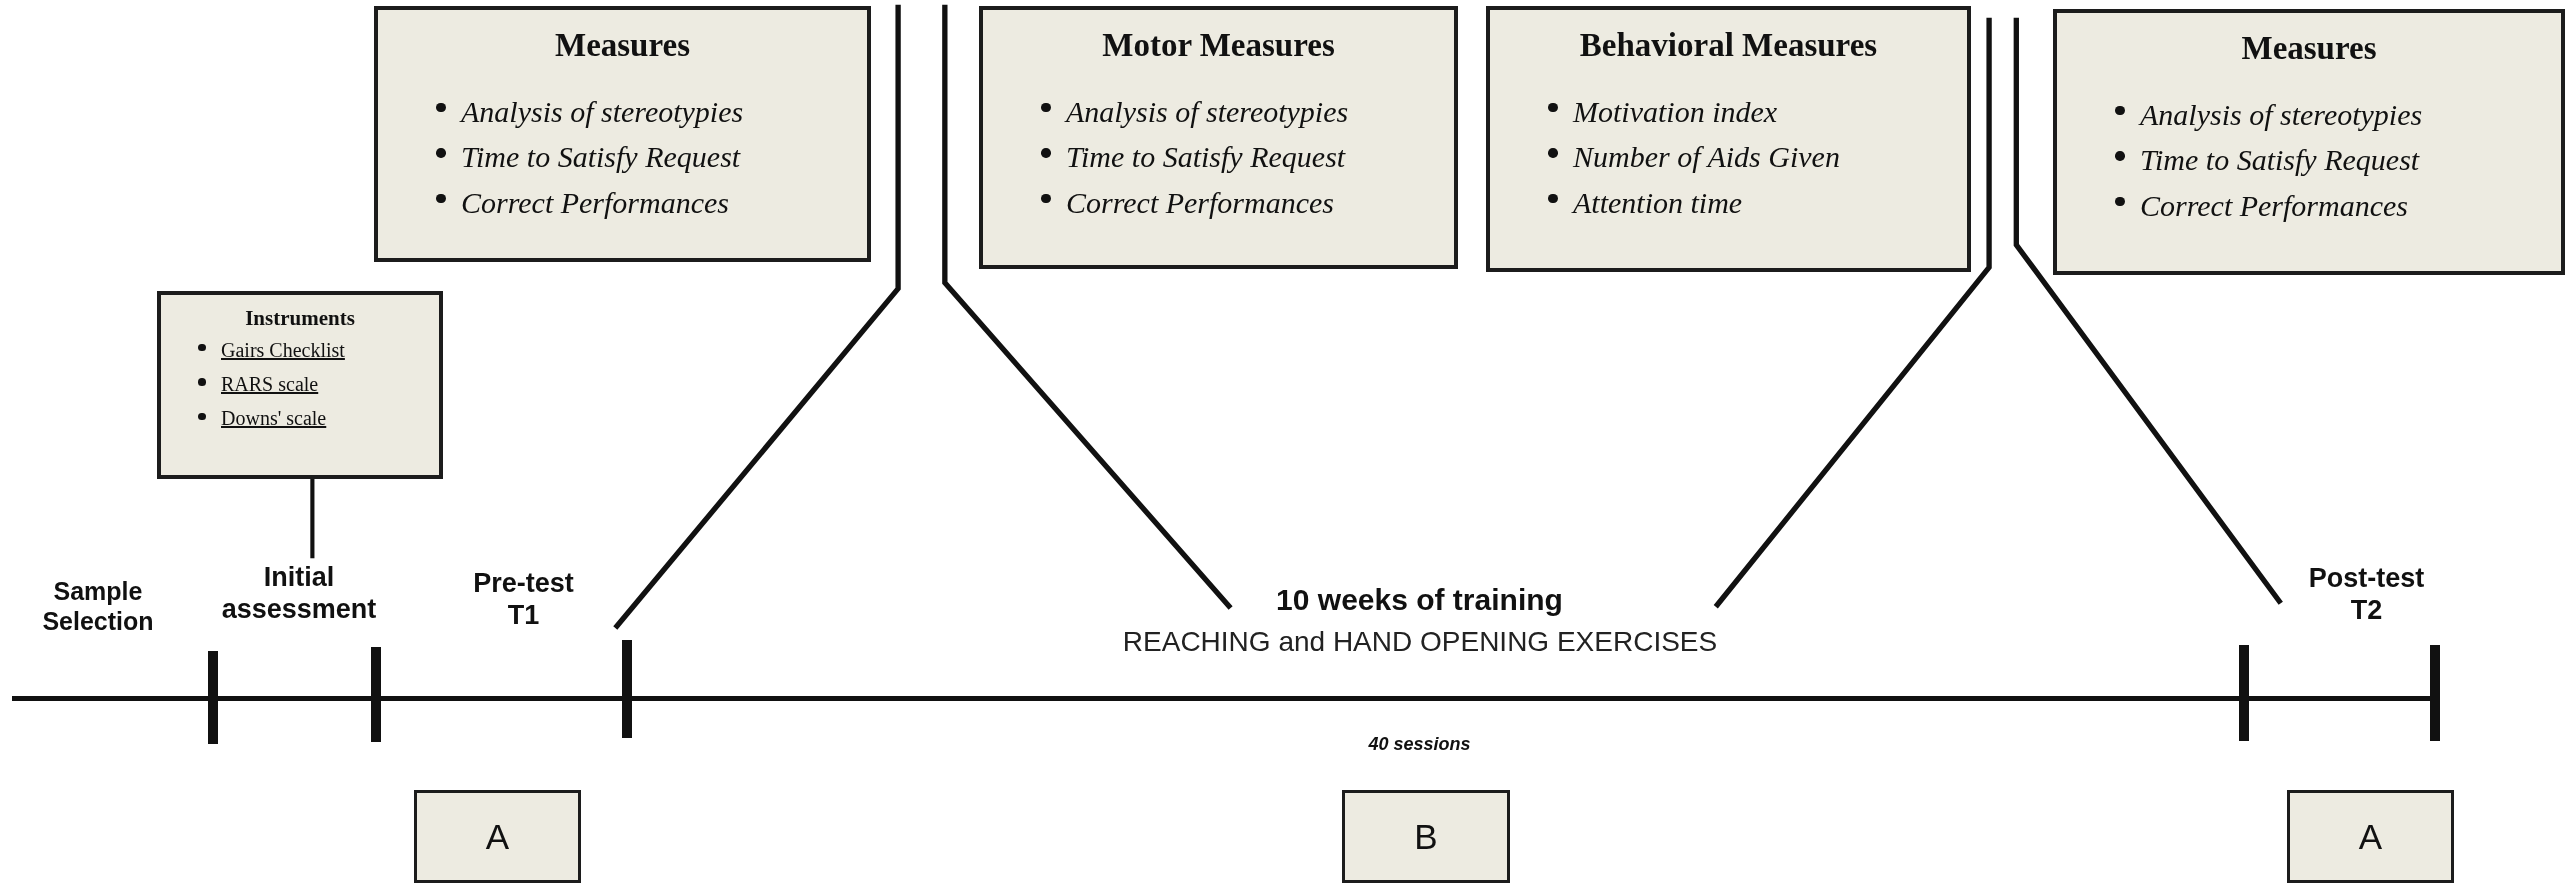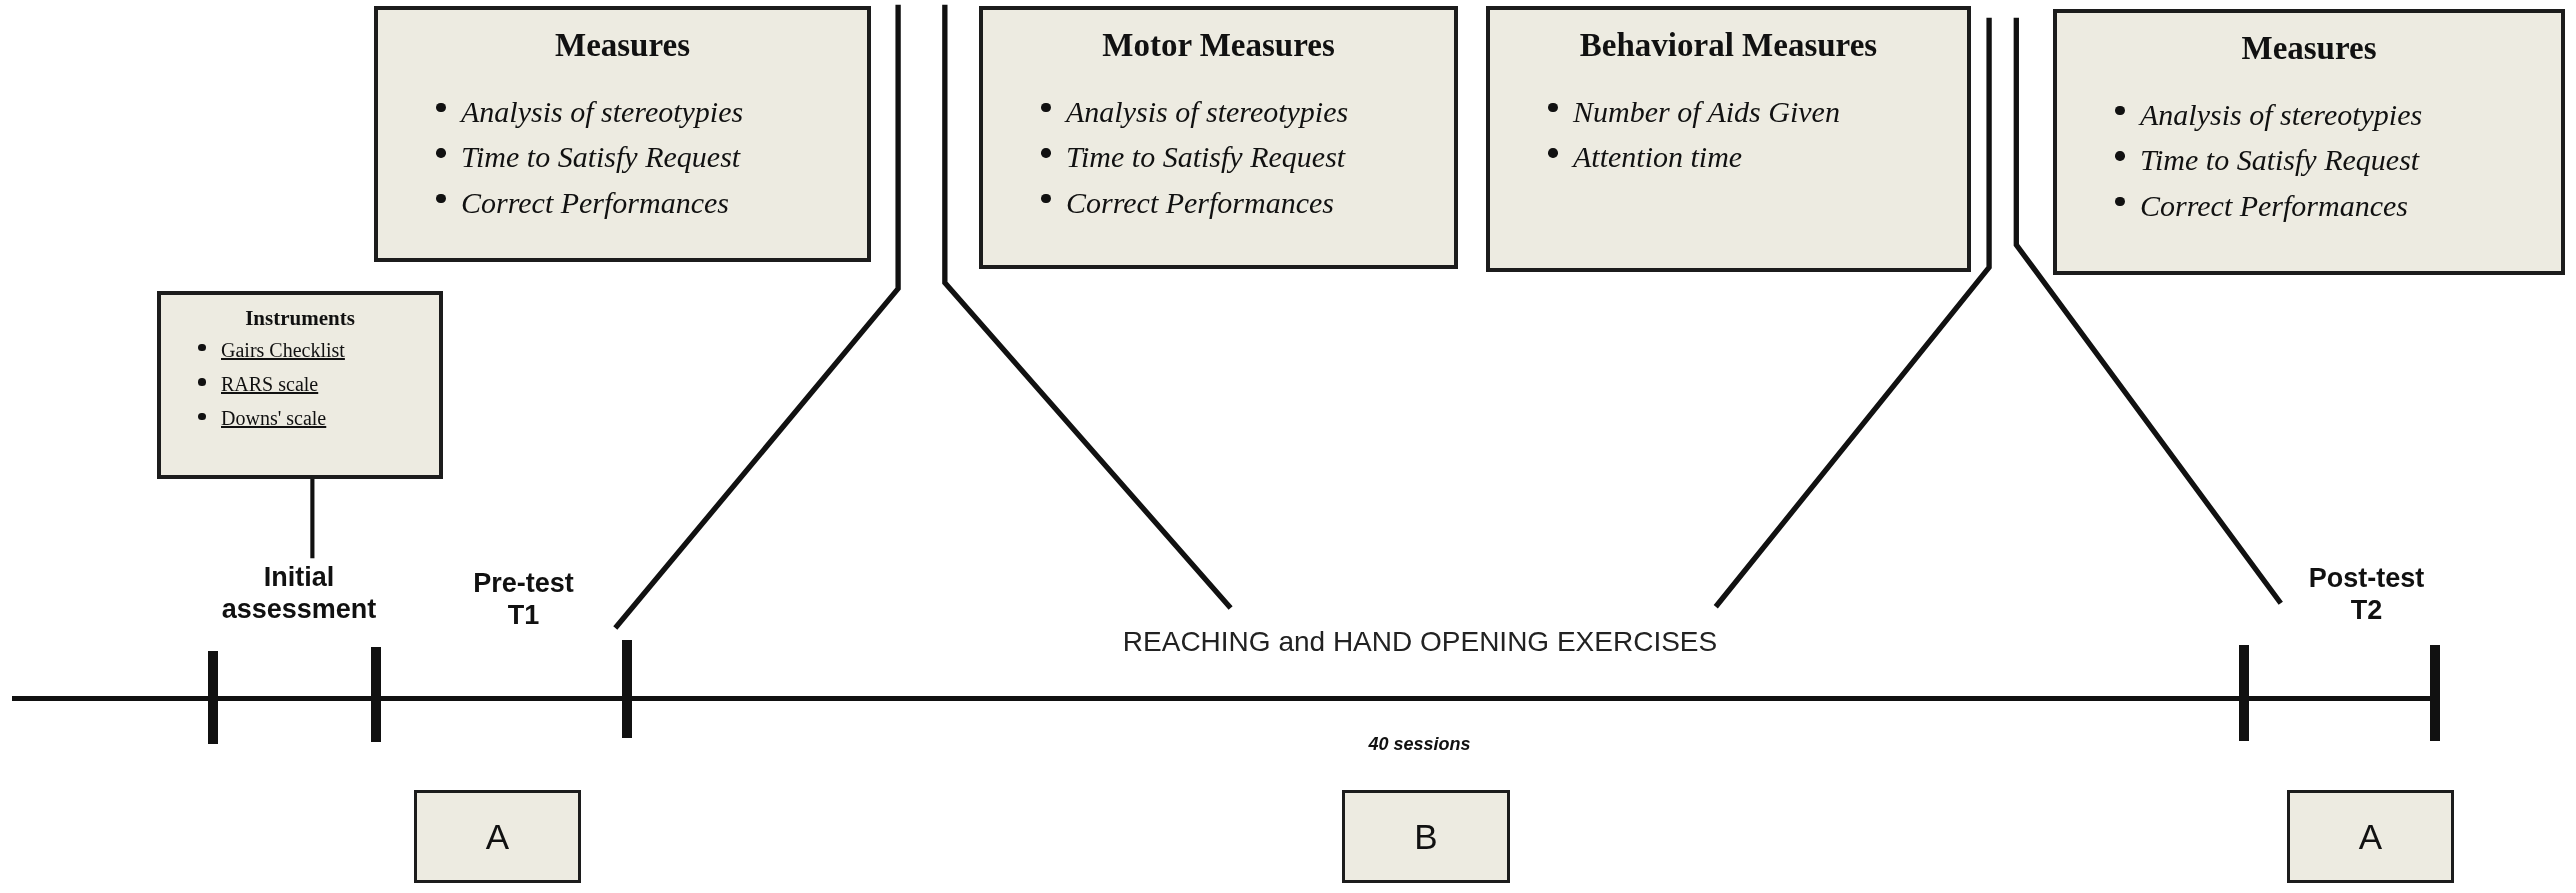"Motivation index" li { html: none -> <li>Motivation index</li> }
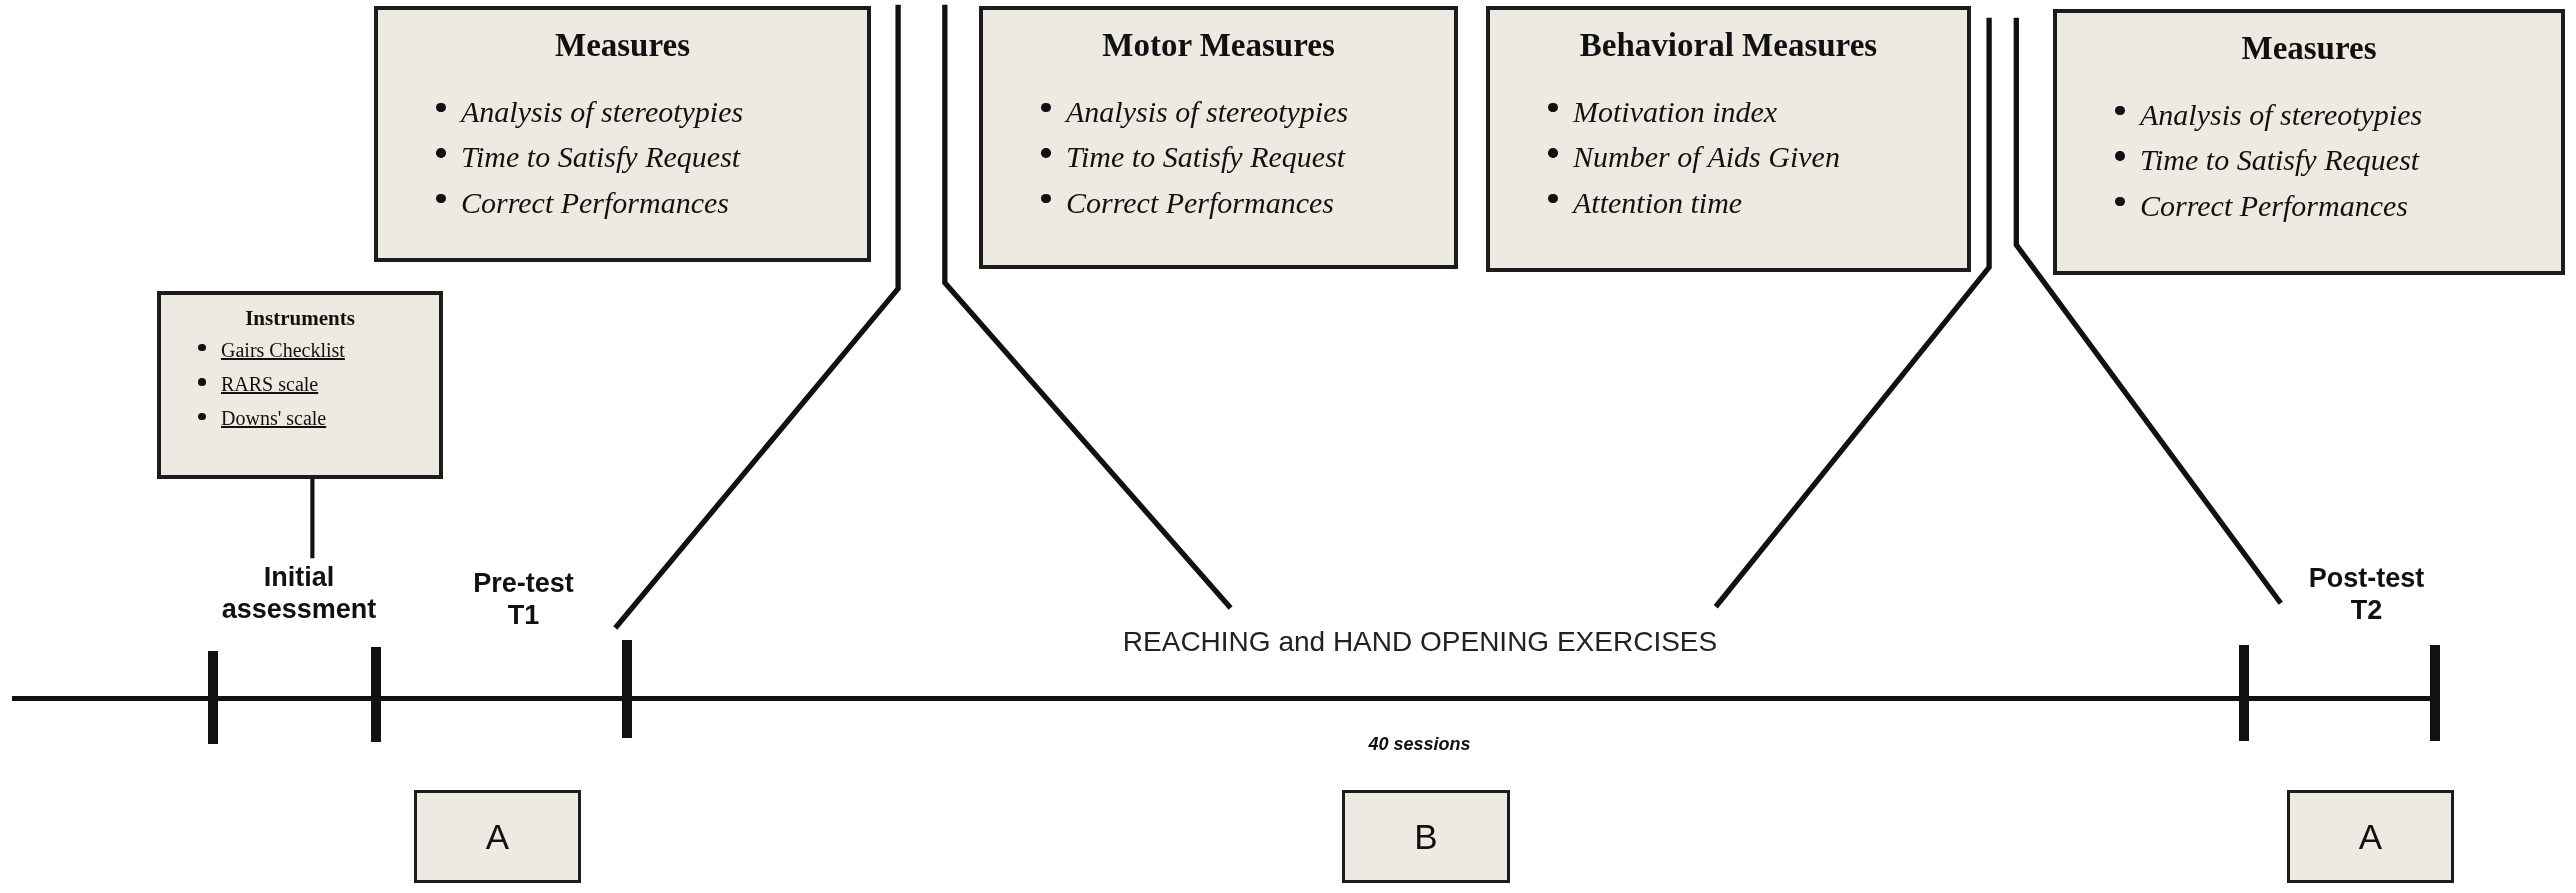"Sample" div.tl-label { html: none -> <div> <div>Sample</div> <div>Selection</div> </div> }
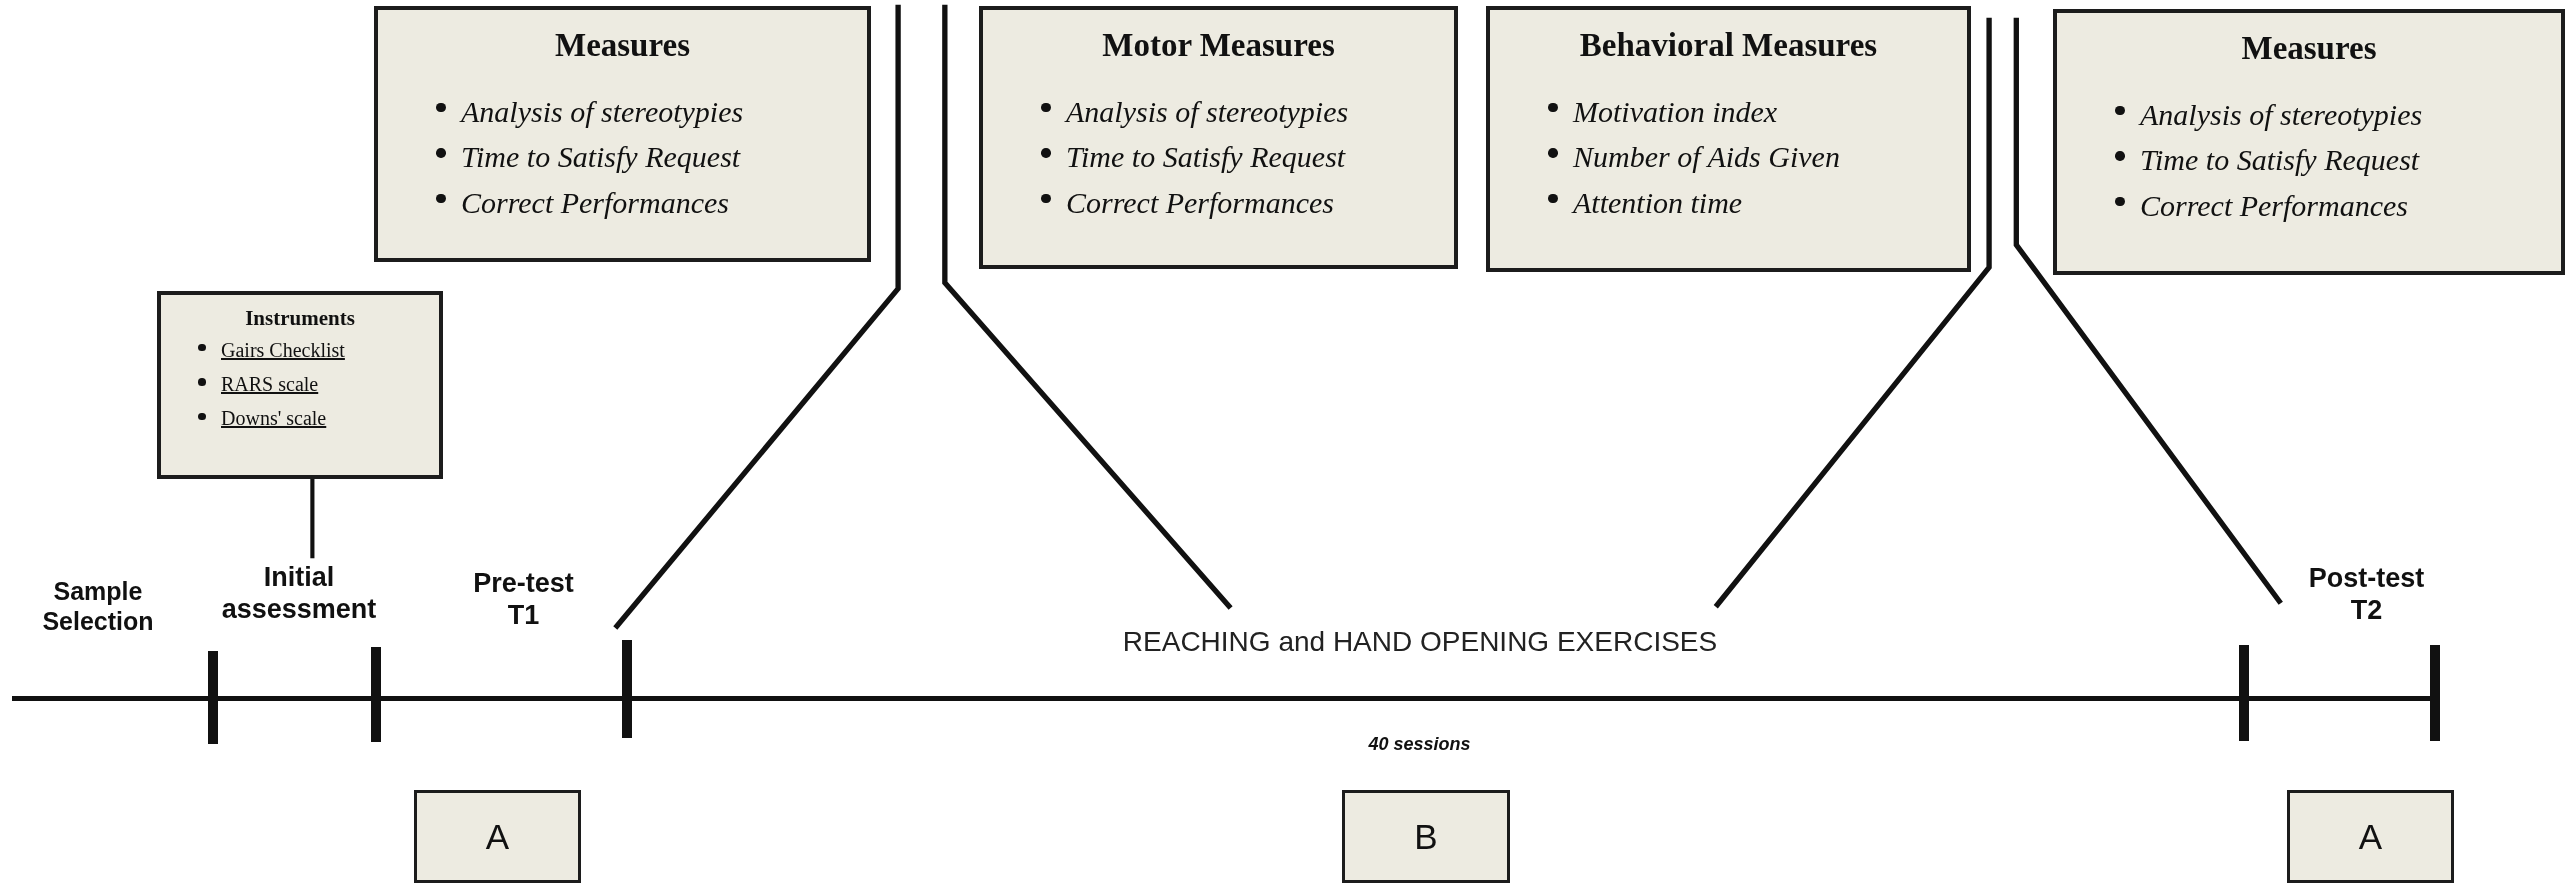"10 weeks of training" div { html: none -> <div>10 weeks of training</div> }
